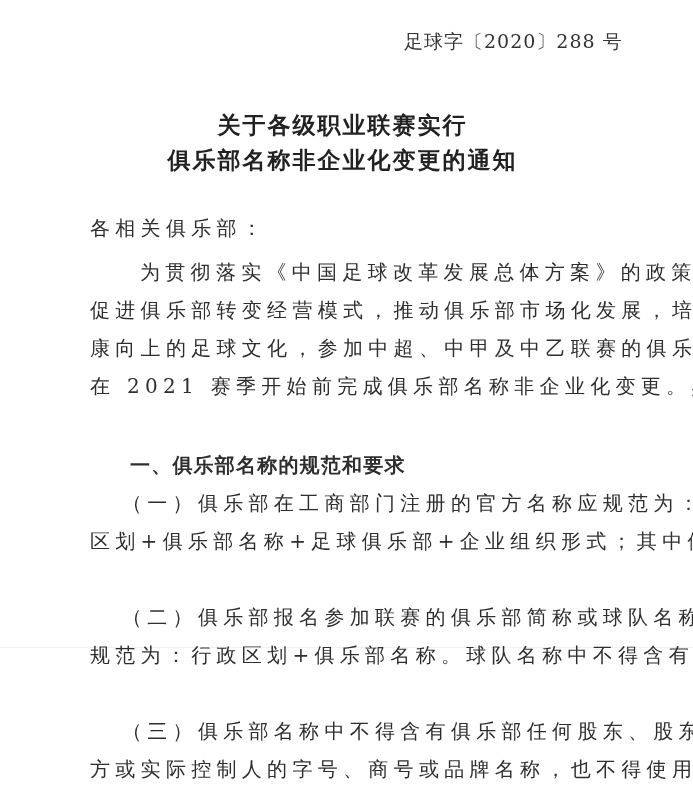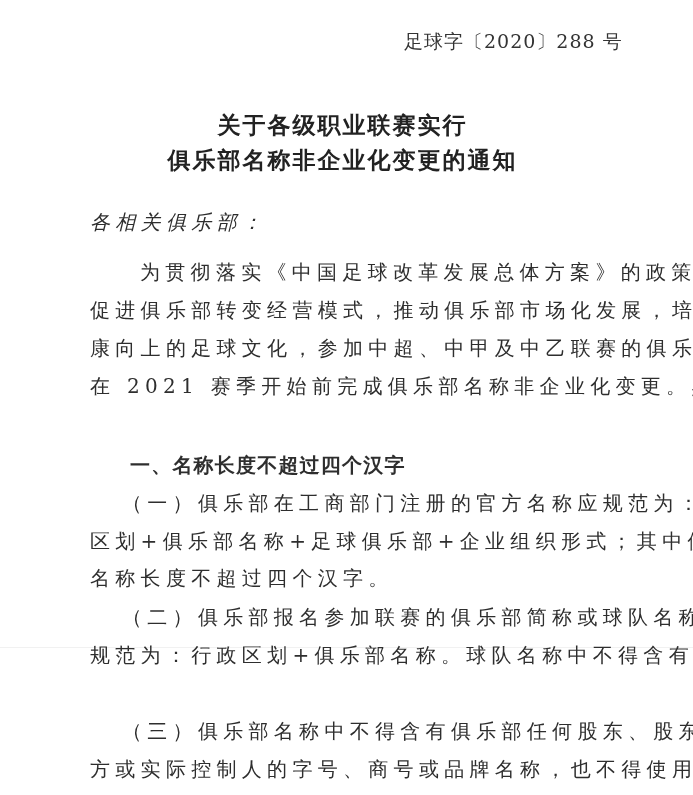"各相关俱乐部：" div.line { font-style: italic -> none; top: 210px -> 216px }
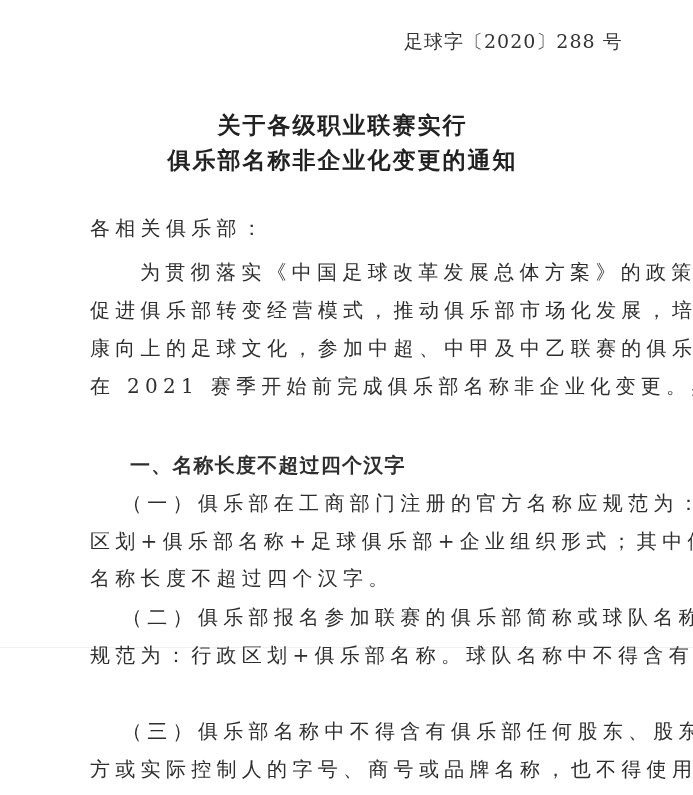"一、名称长度不超过四个汉字" div.line { text: 名称长度不超过四个汉字 -> 俱乐部名称的规范和要求 }
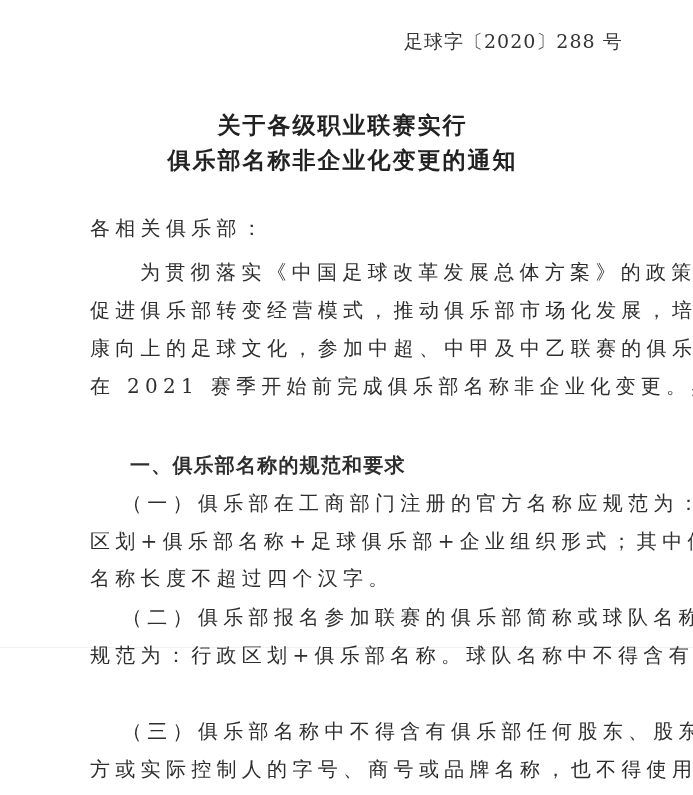"名称长度不超过四个汉字。" div.line { html: <div>名称长度不超过四个汉字。</div> -> none }
